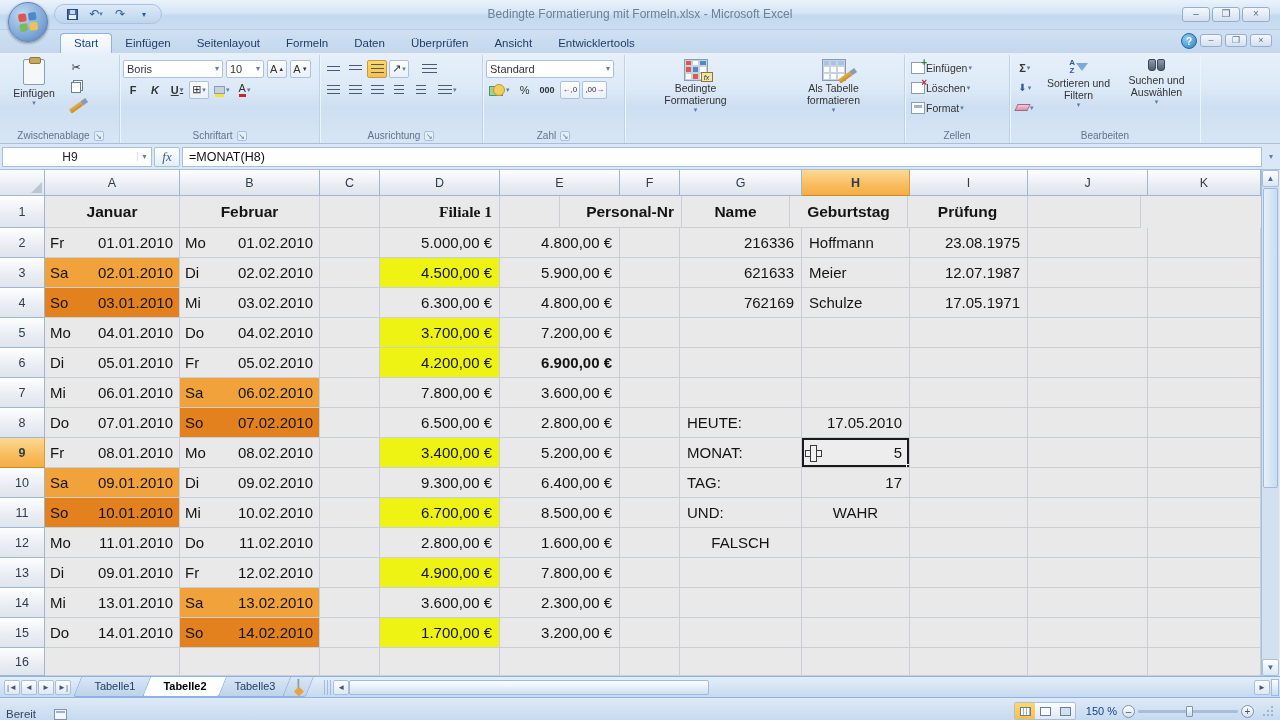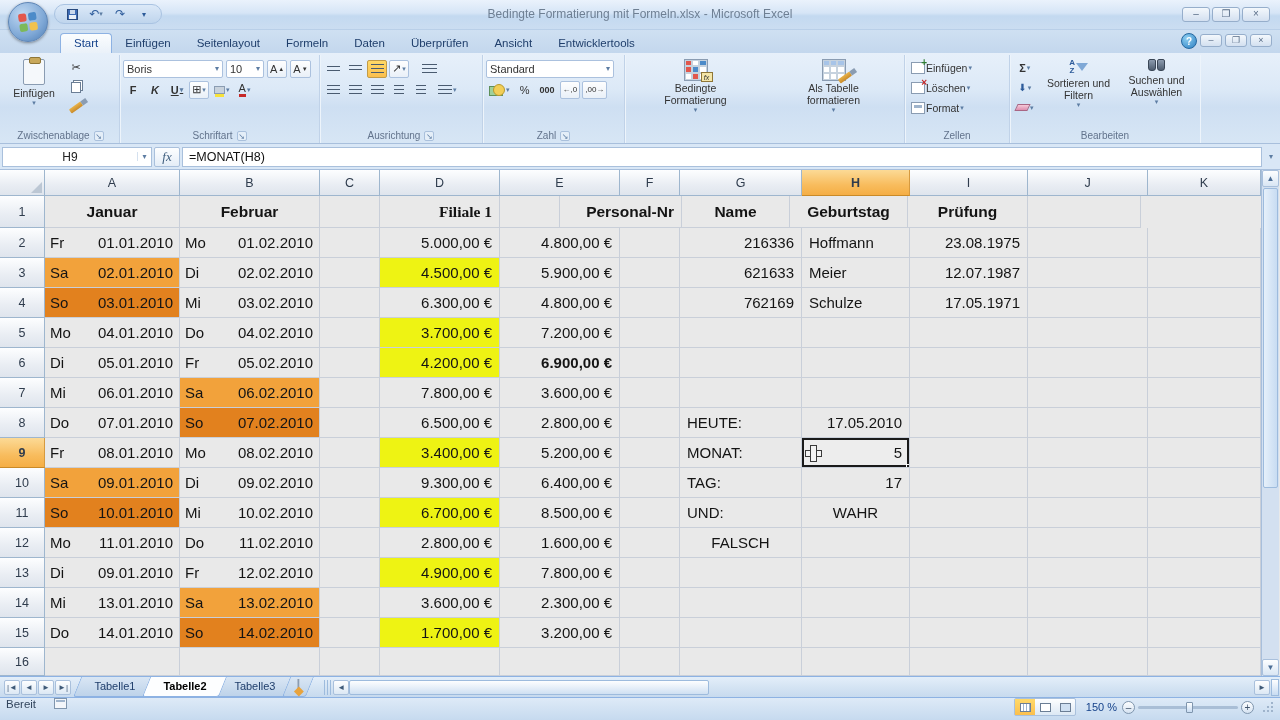"Bereit" .statusbar { align-items: flex-start -> flex-end }
